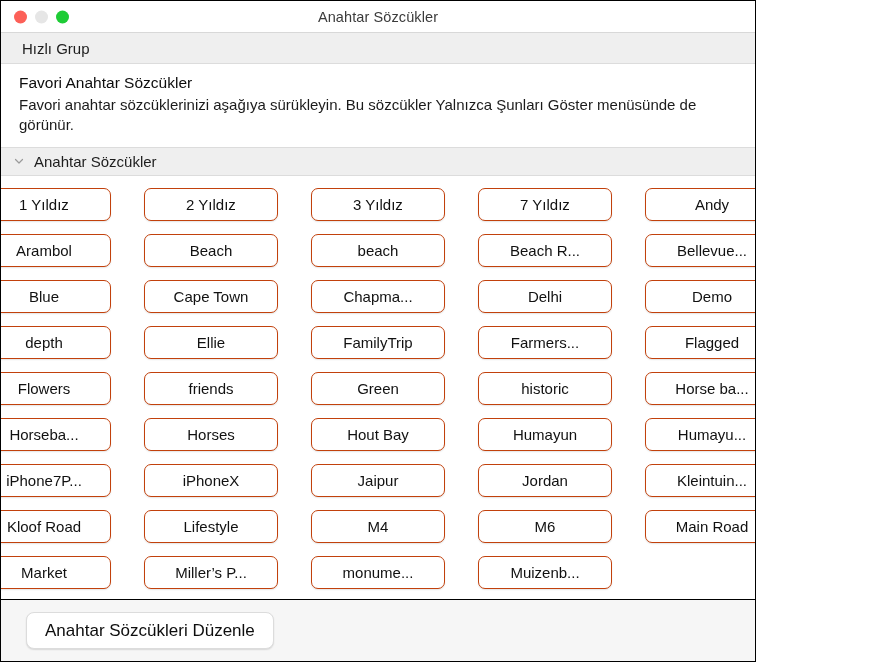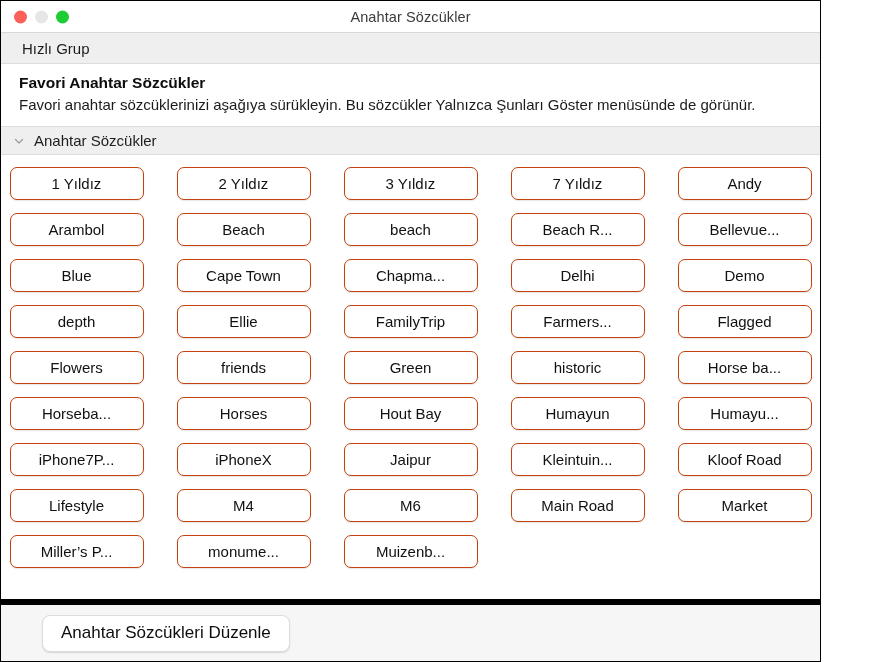"Anahtar Sözcükler" .window { width: 821px -> 756px }
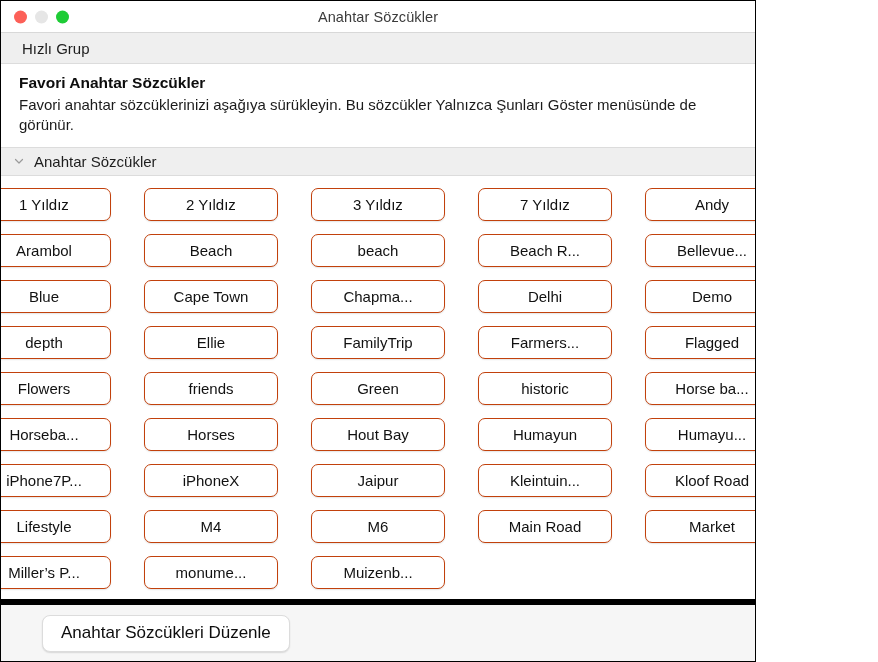"Favori Anahtar Sözcükler" .fav-title { font-weight: bold -> none }
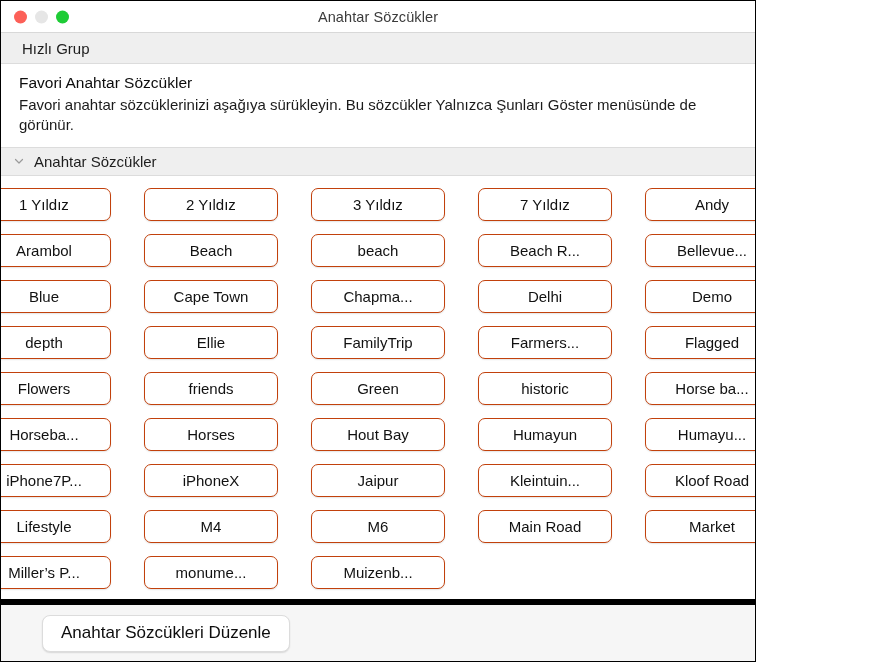"Jordan" div.kw-button { html: none -> <div>Jordan</div> }
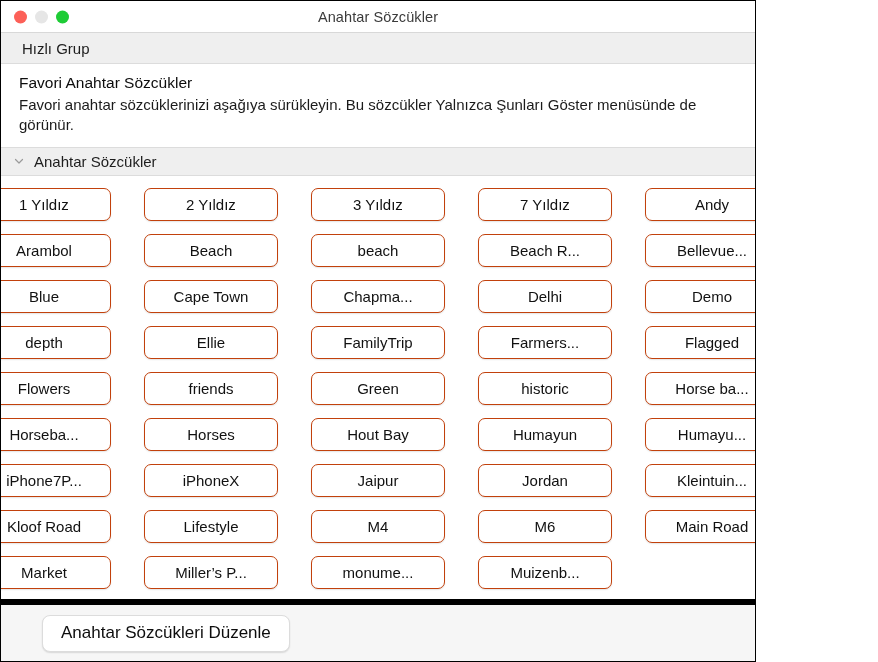"Anahtar Sözcükleri Düzenle" .footer { border-top: 6px solid #000000 -> 1px solid #000000; padding-left: 41px -> 25px }
